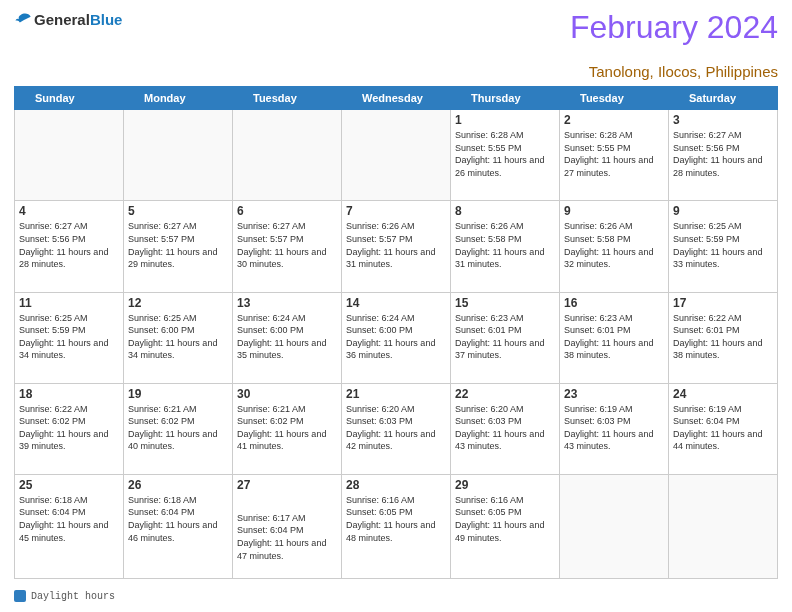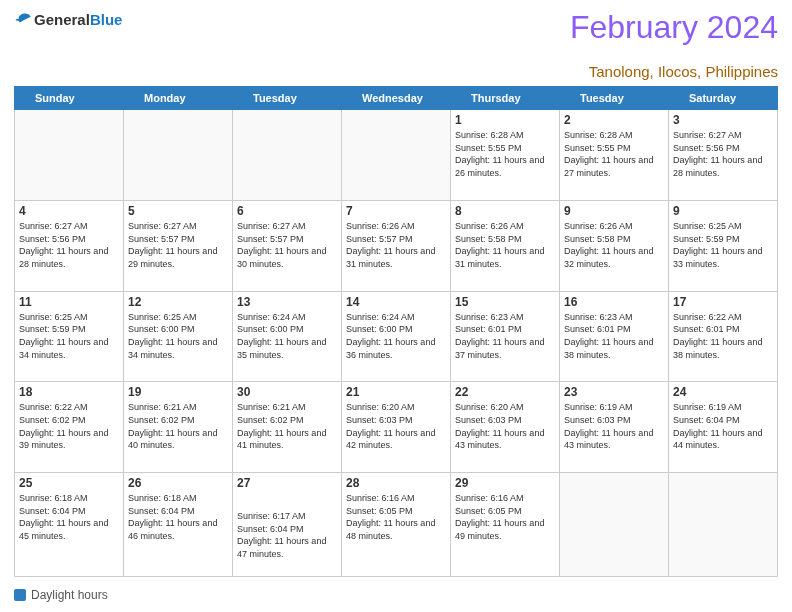"Daylight hours" .footer { font-family: none -> Liberation Mono, monospace; font-size: 12px -> 10px }
